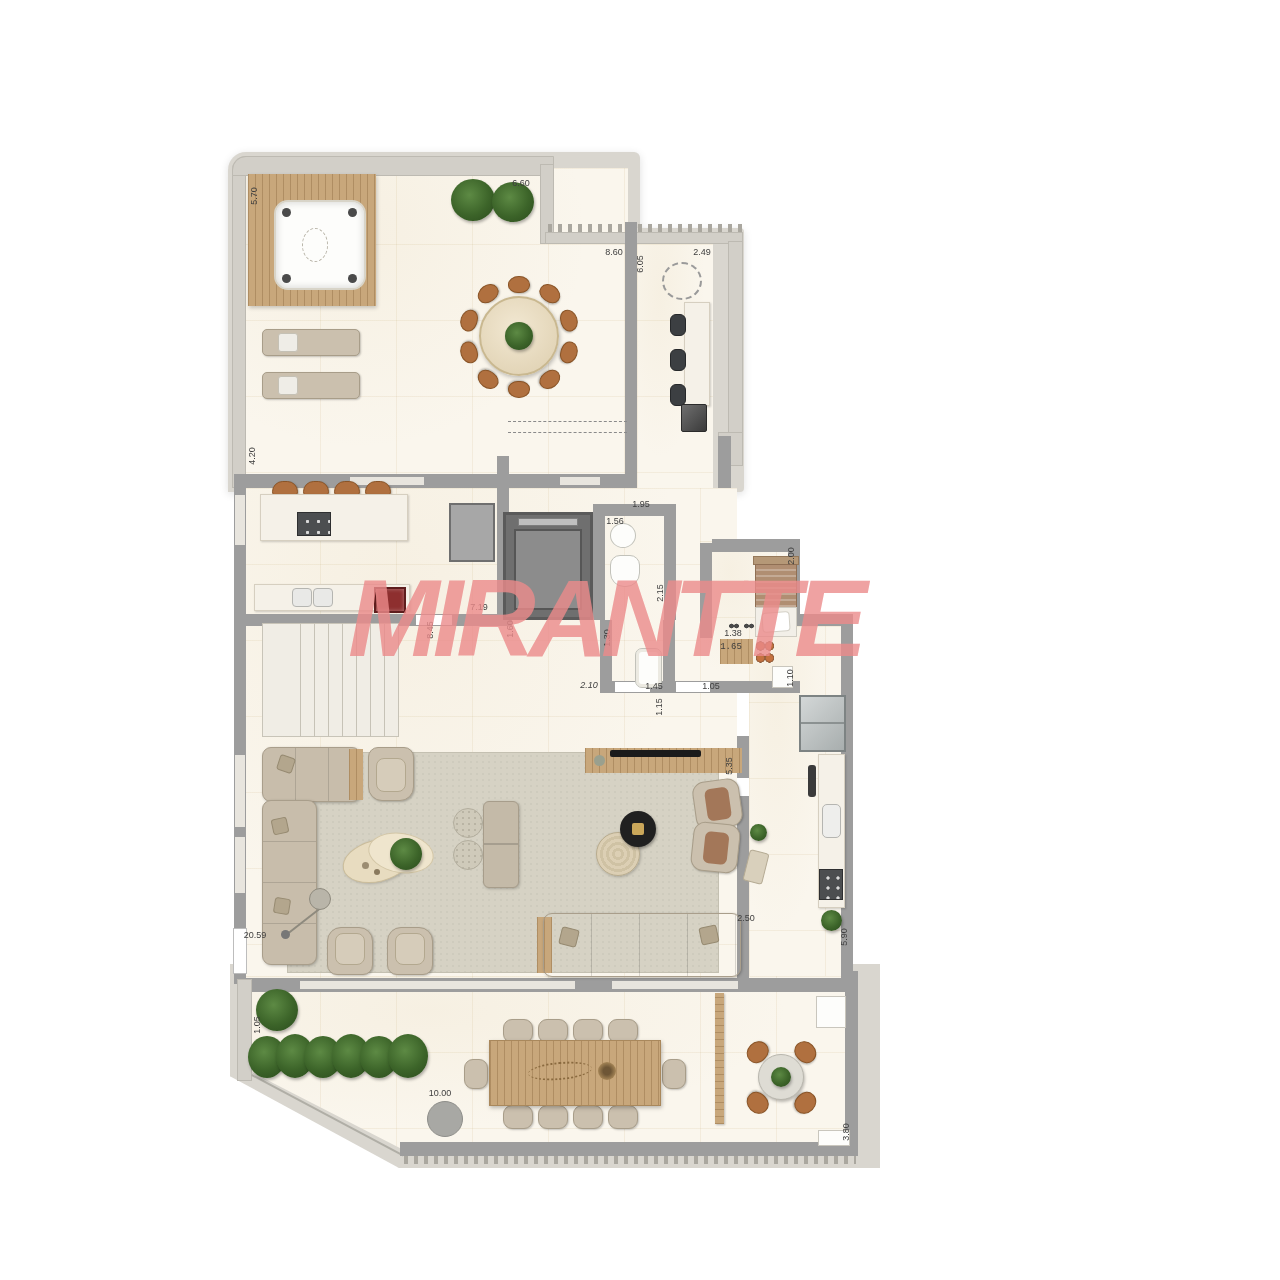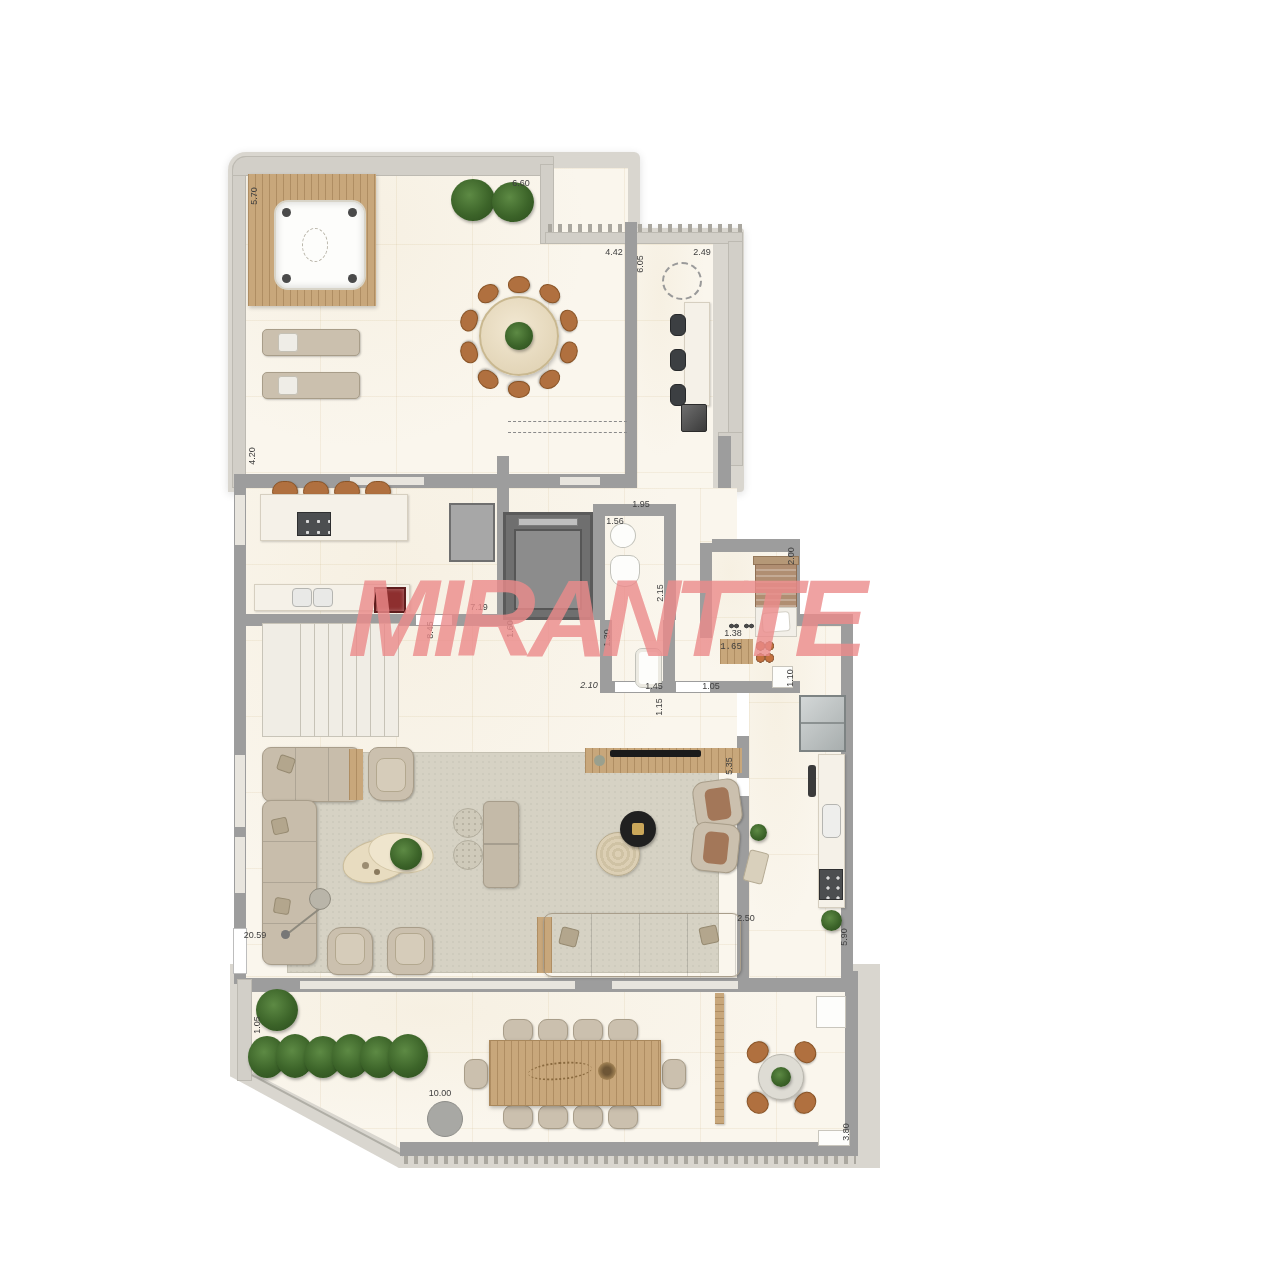"4.42" span.dim { text: 4.42 -> 8.60 }
